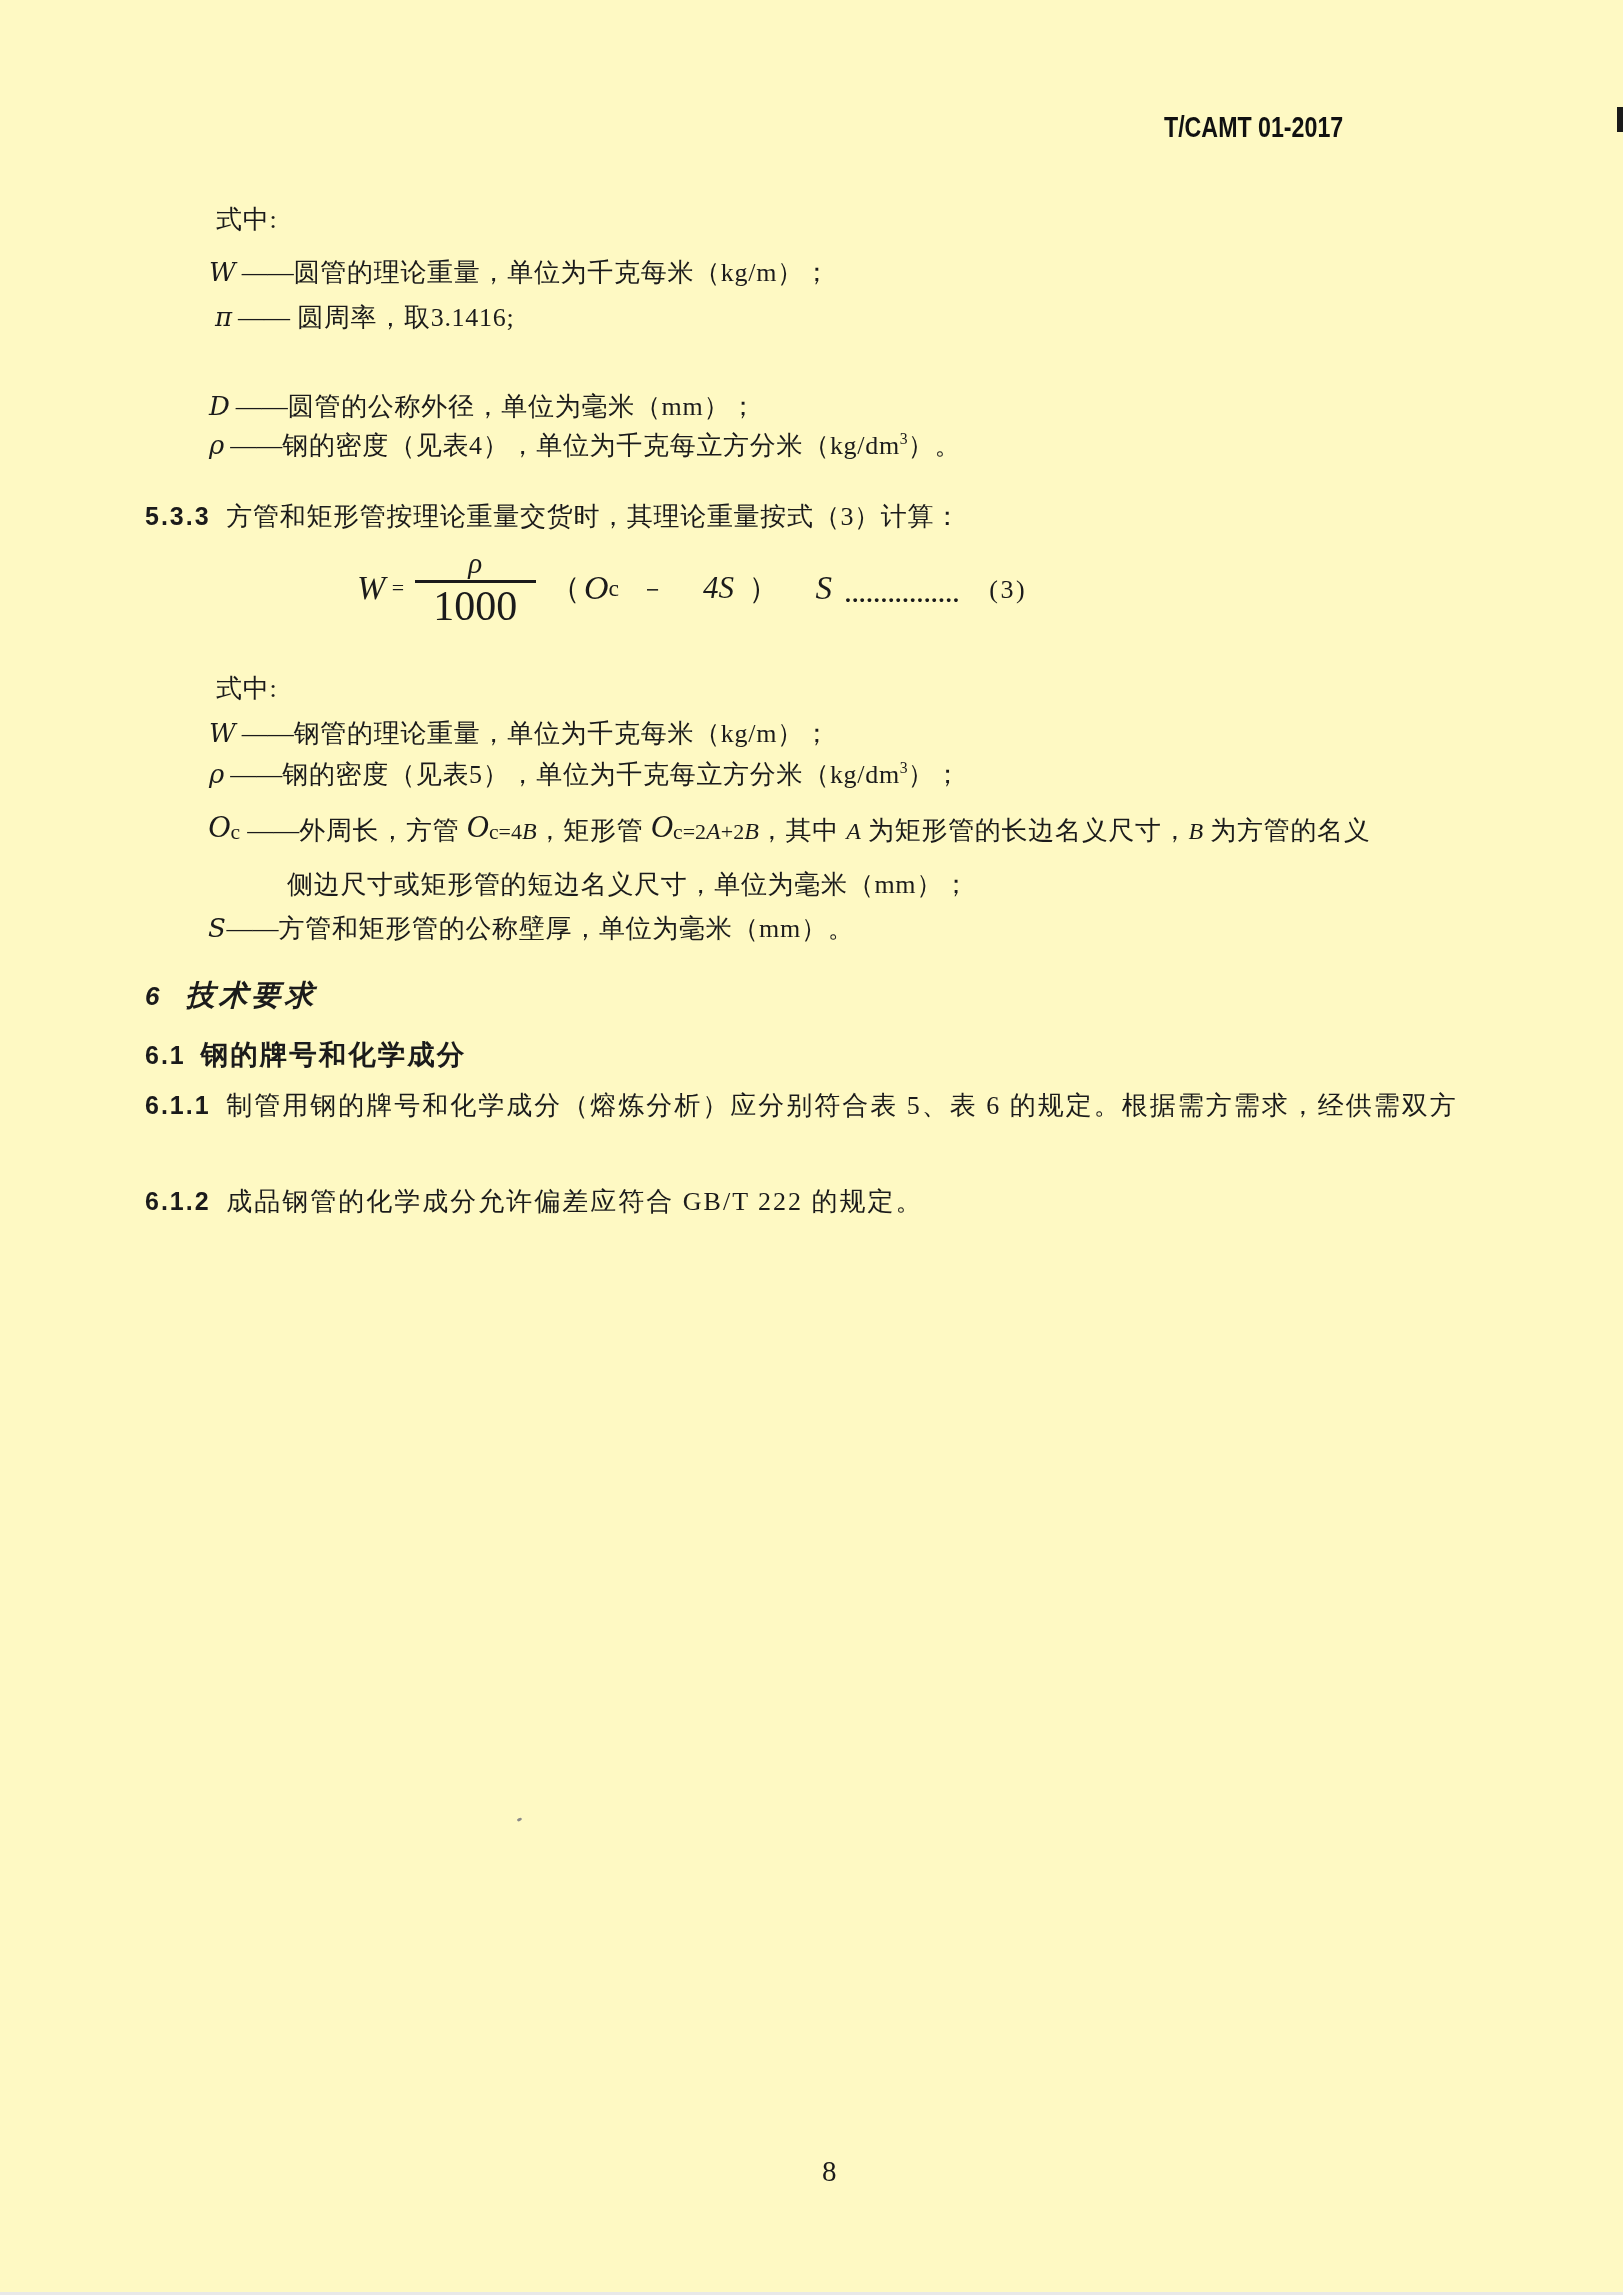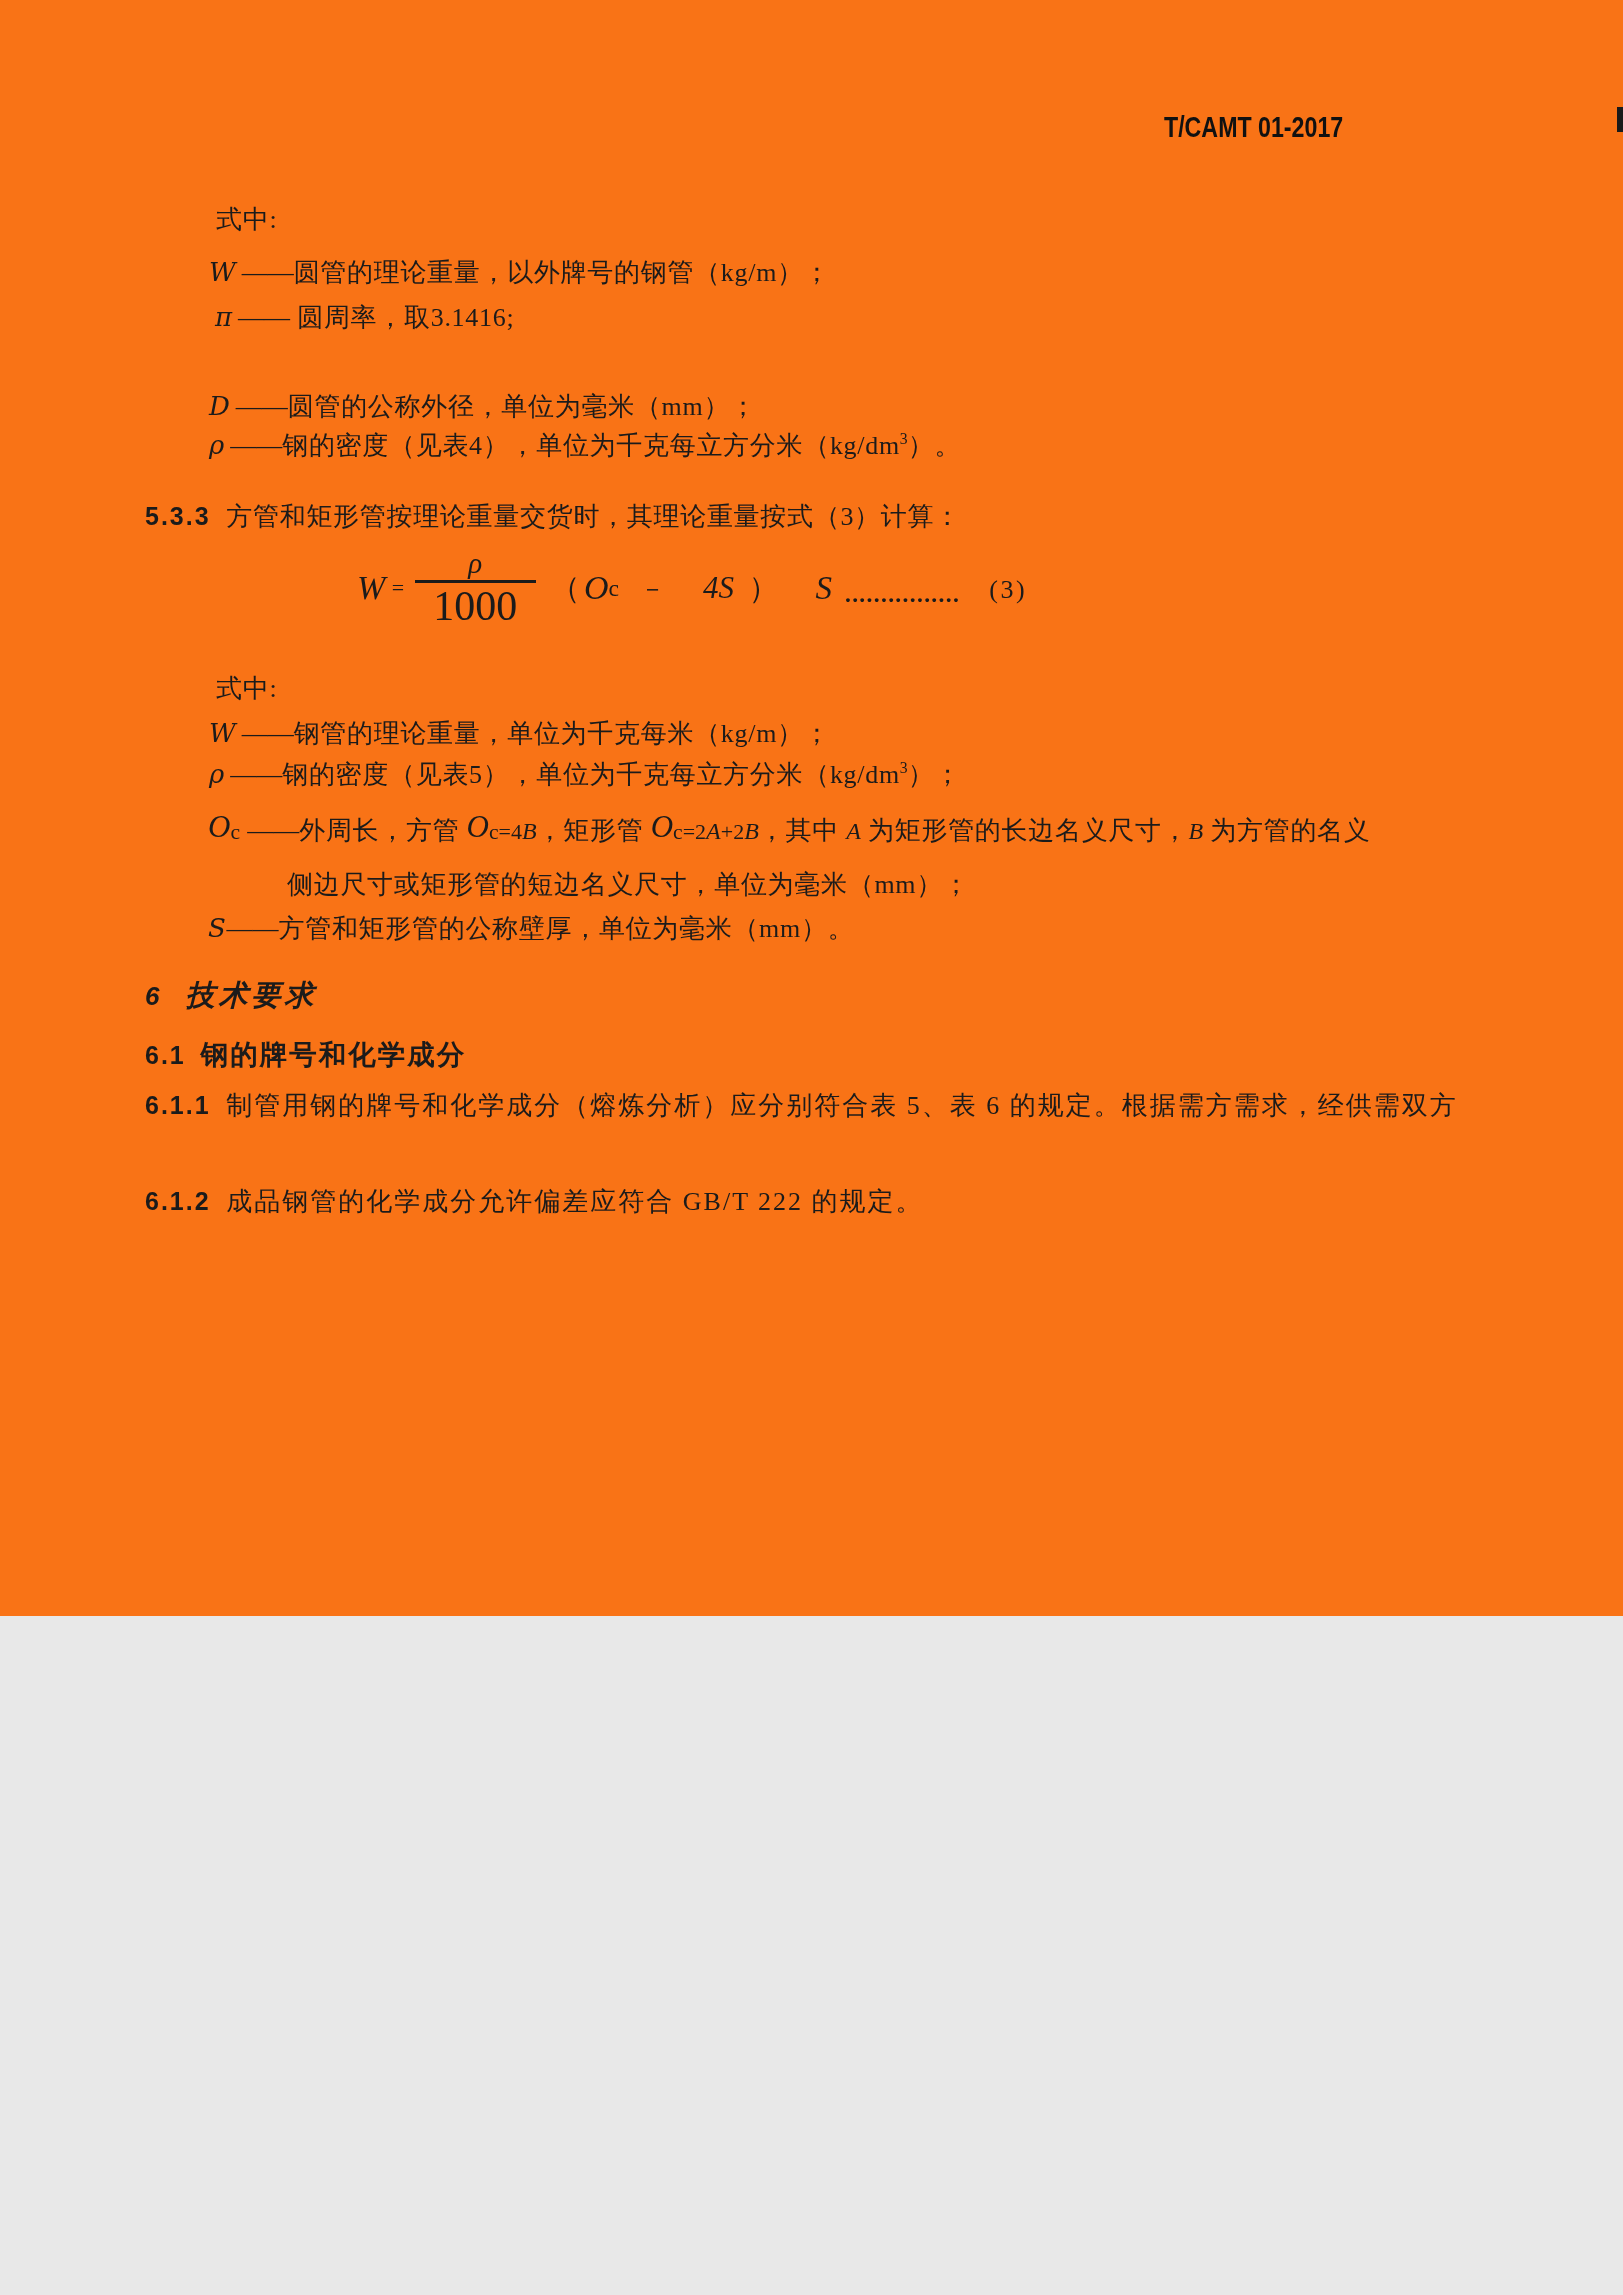"T/CAMT 01-2017" .page { background: #f97316 -> #fef9c3; height: 1616px -> 2292px }
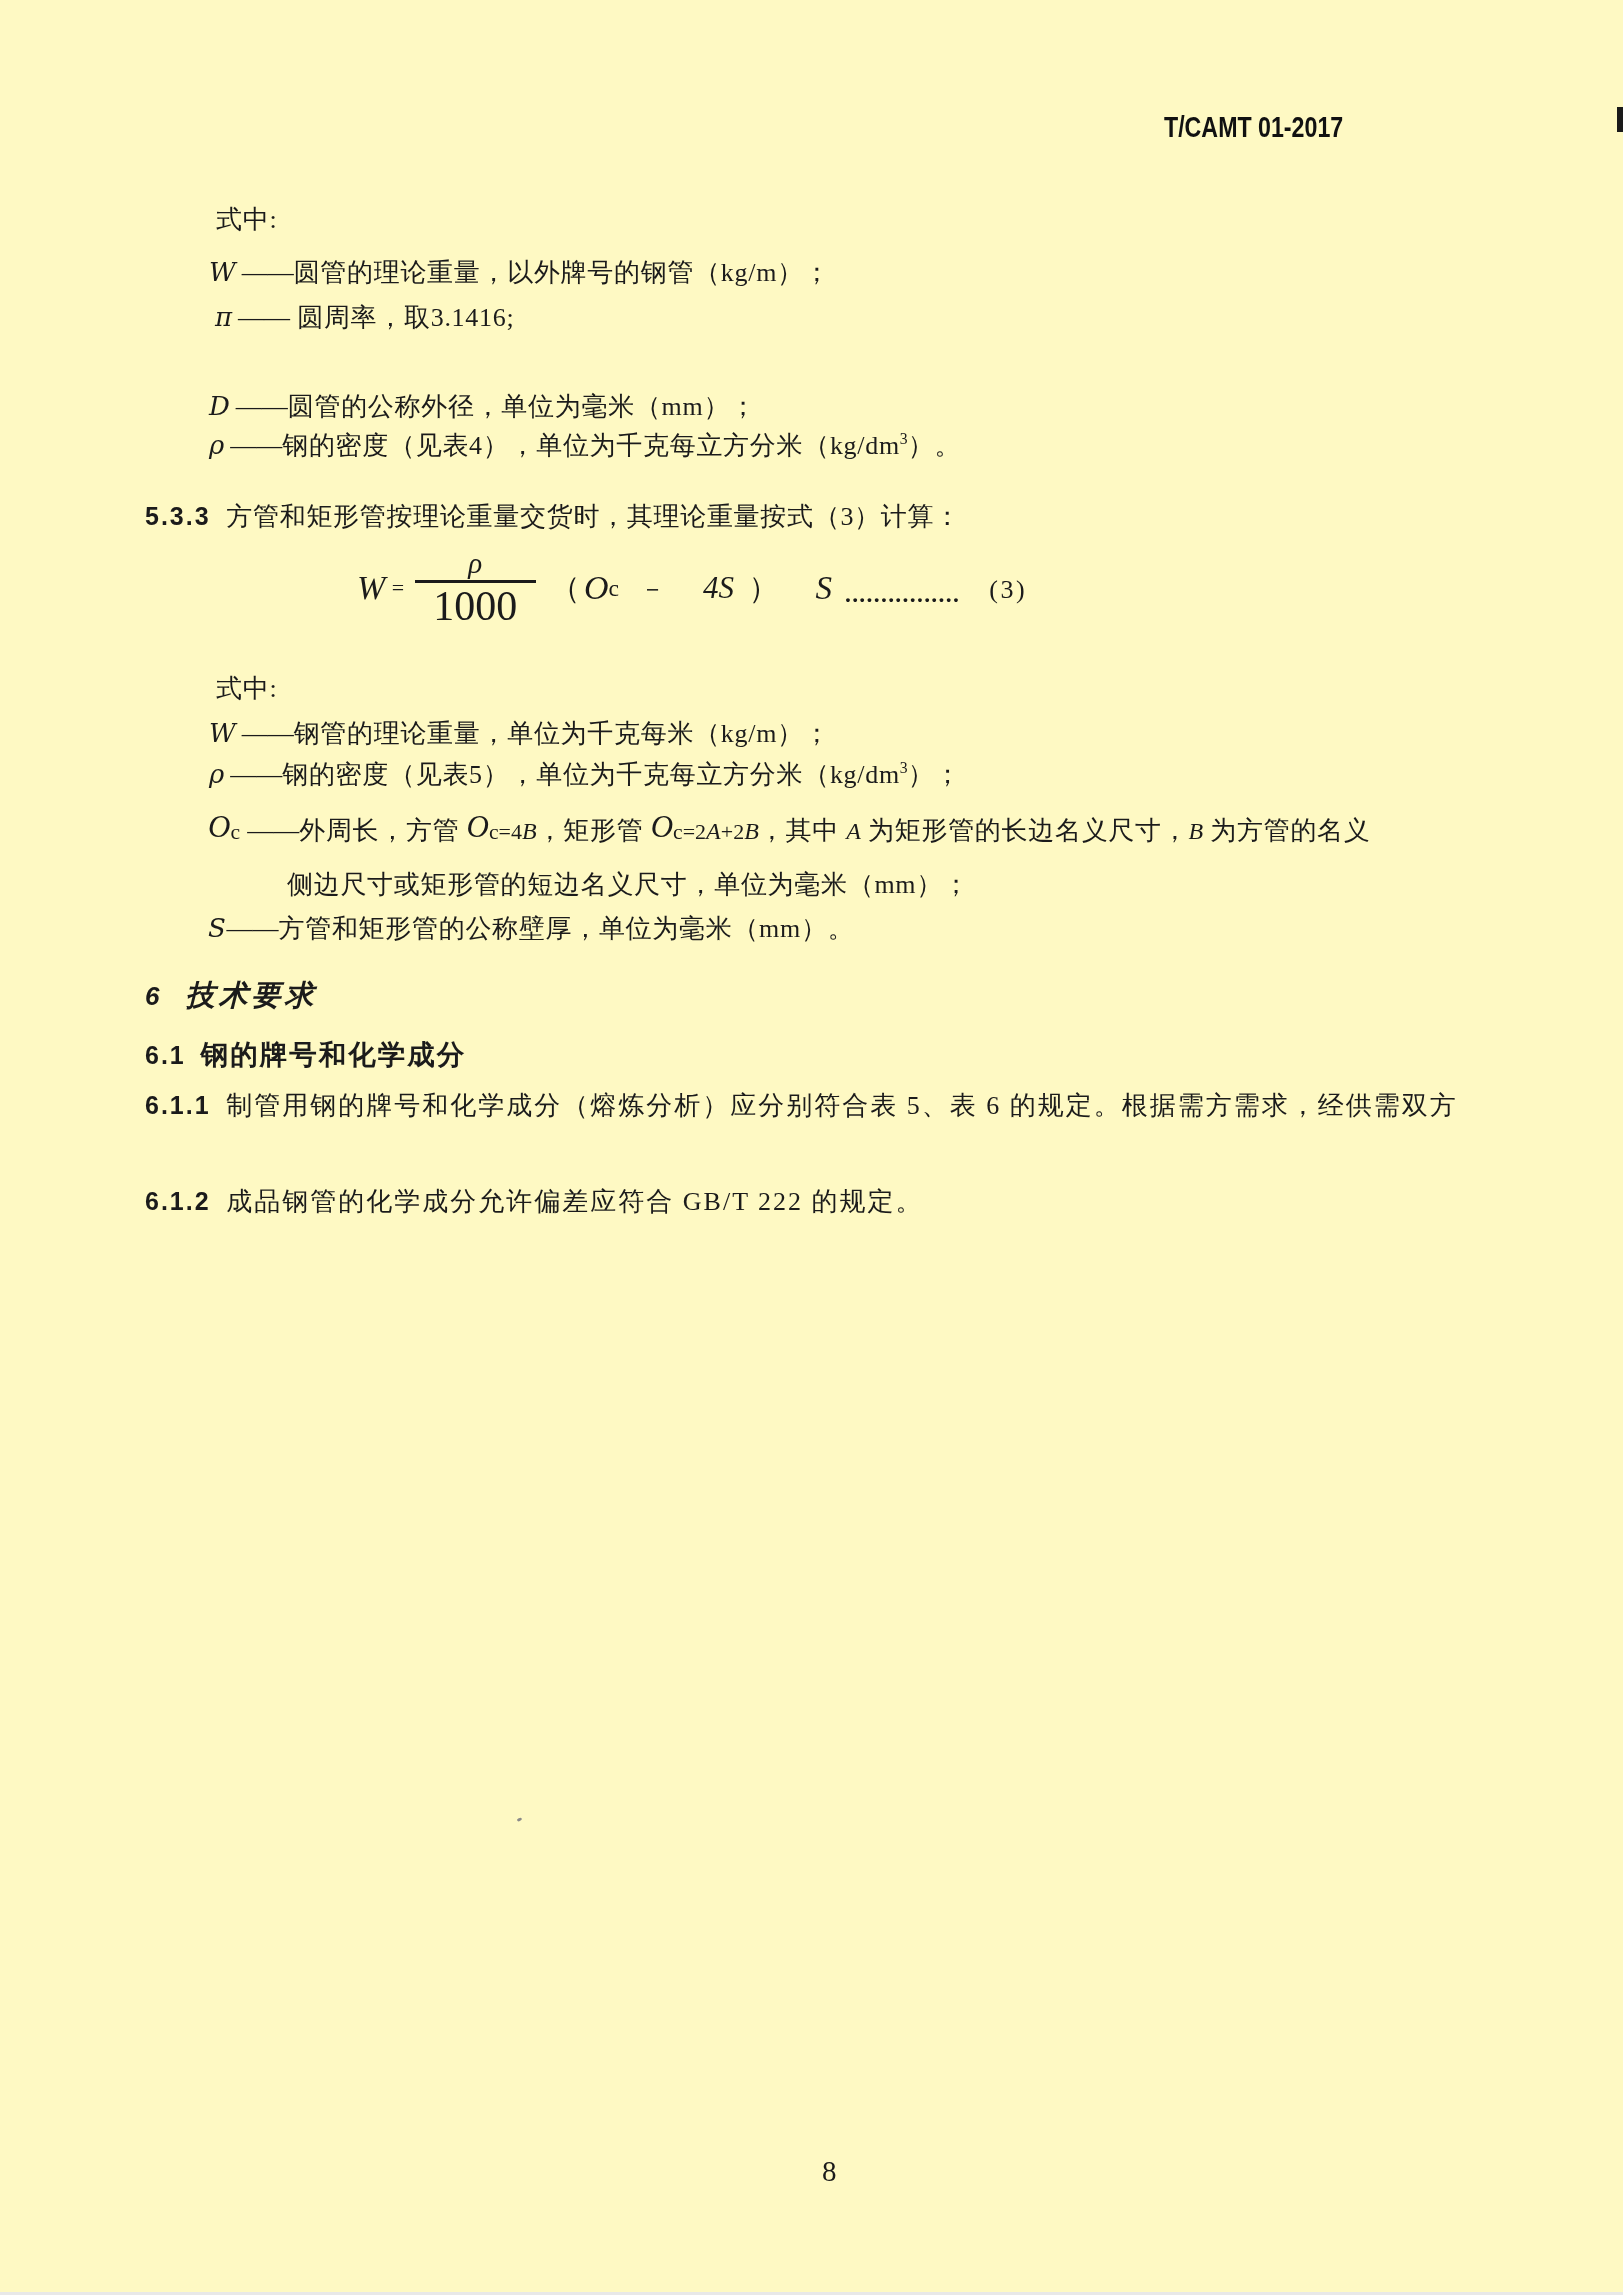"圆管的理论重量，以外牌号的钢管（kg/m）；" span { text: 以外牌号的钢管 -> 单位为千克每米 }
